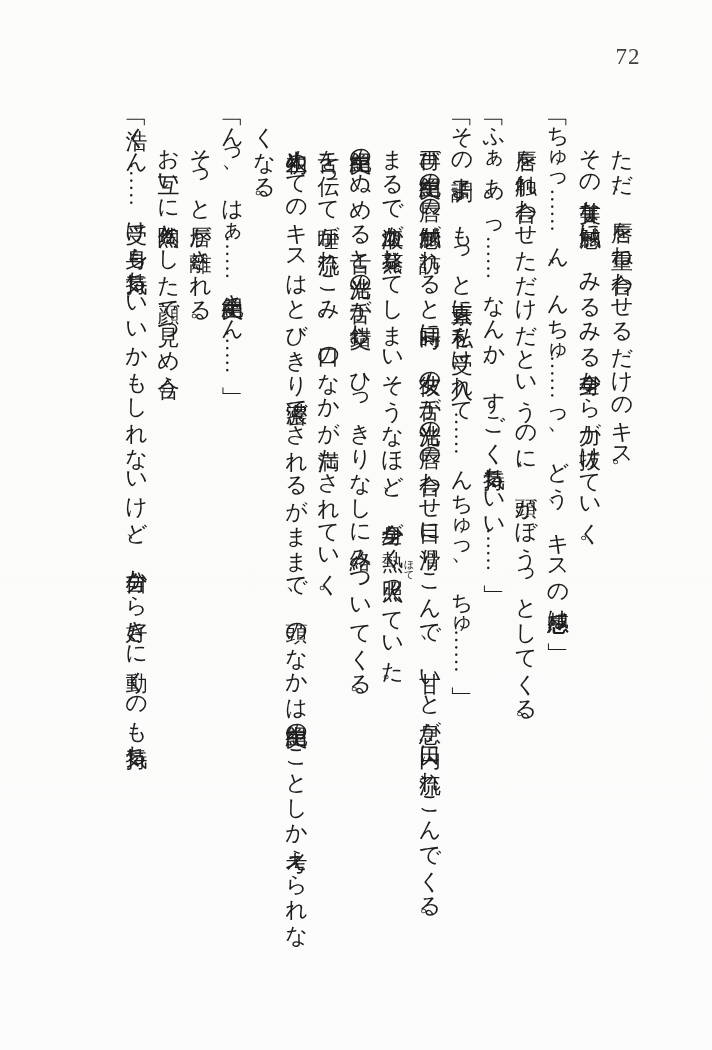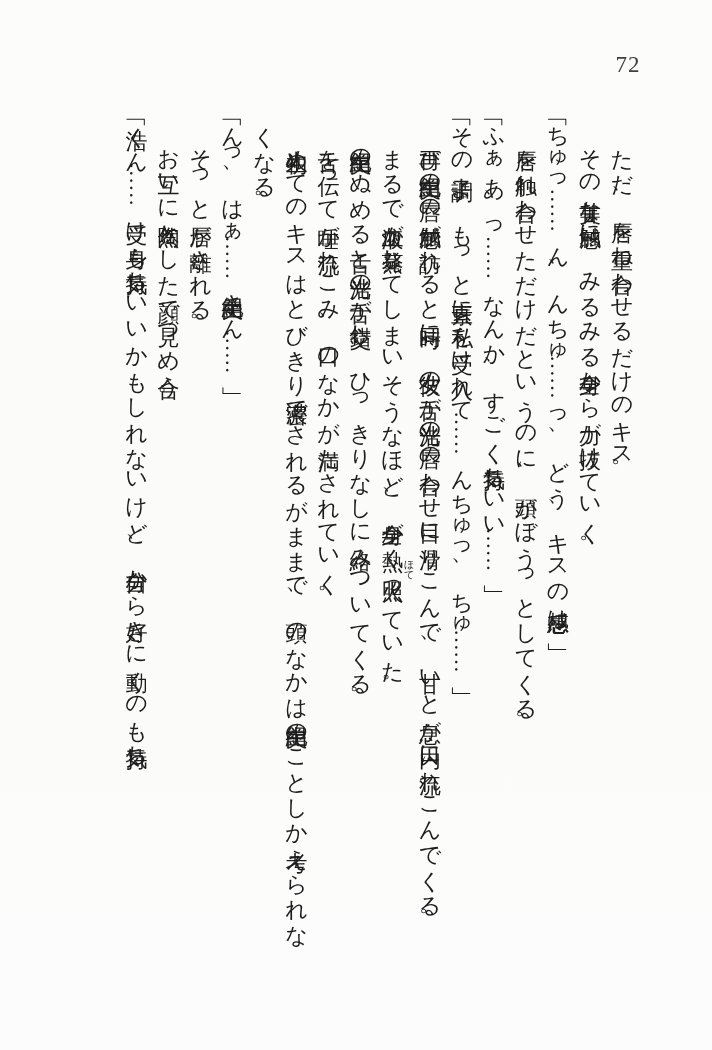"72" .page-number { top: 52px -> 44px }
